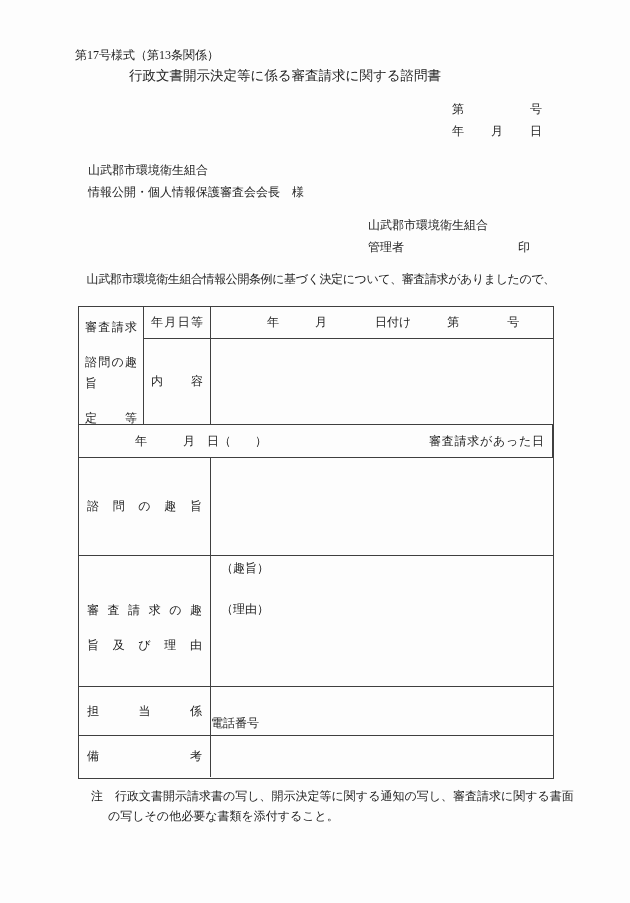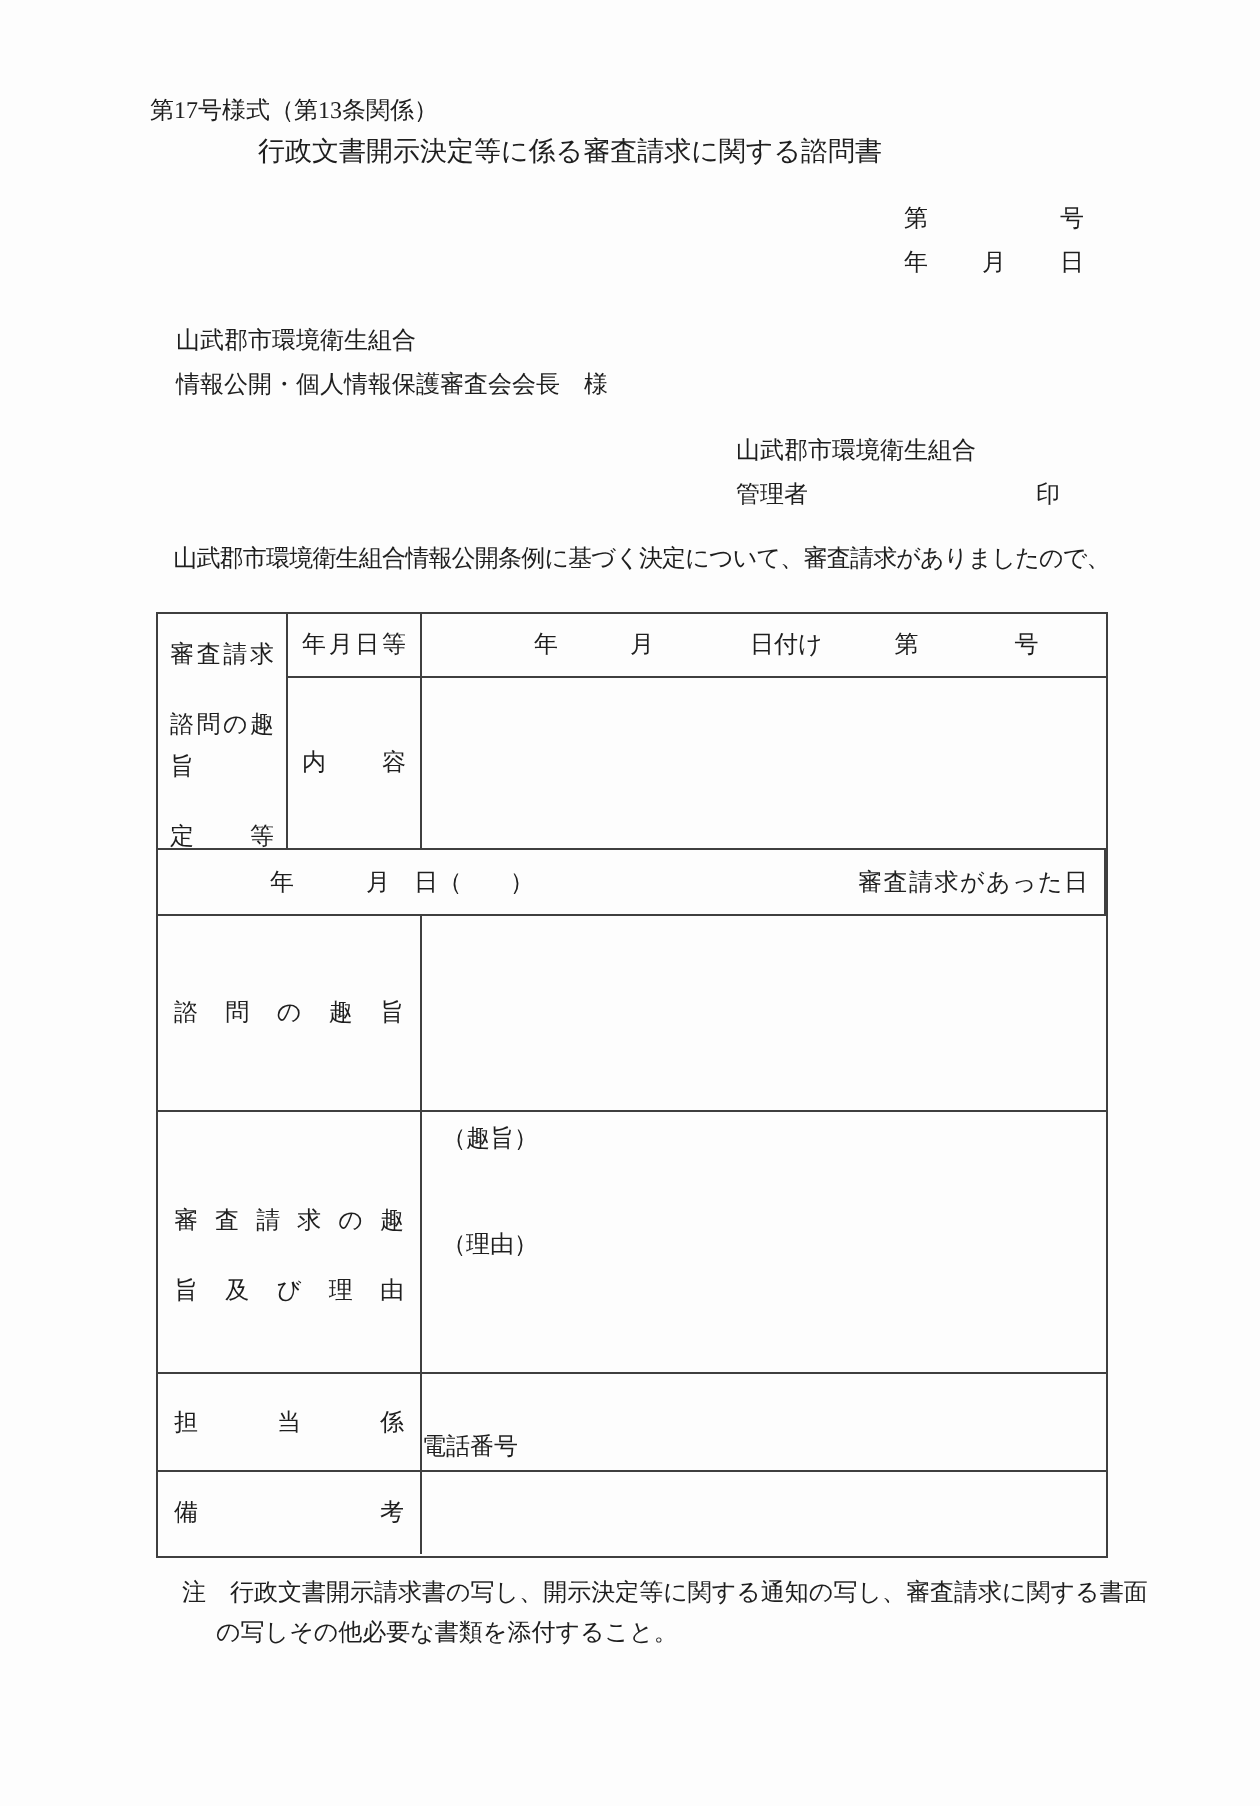"（趣旨）" .pr-cell { font-family: none -> Liberation Mono, monospace }
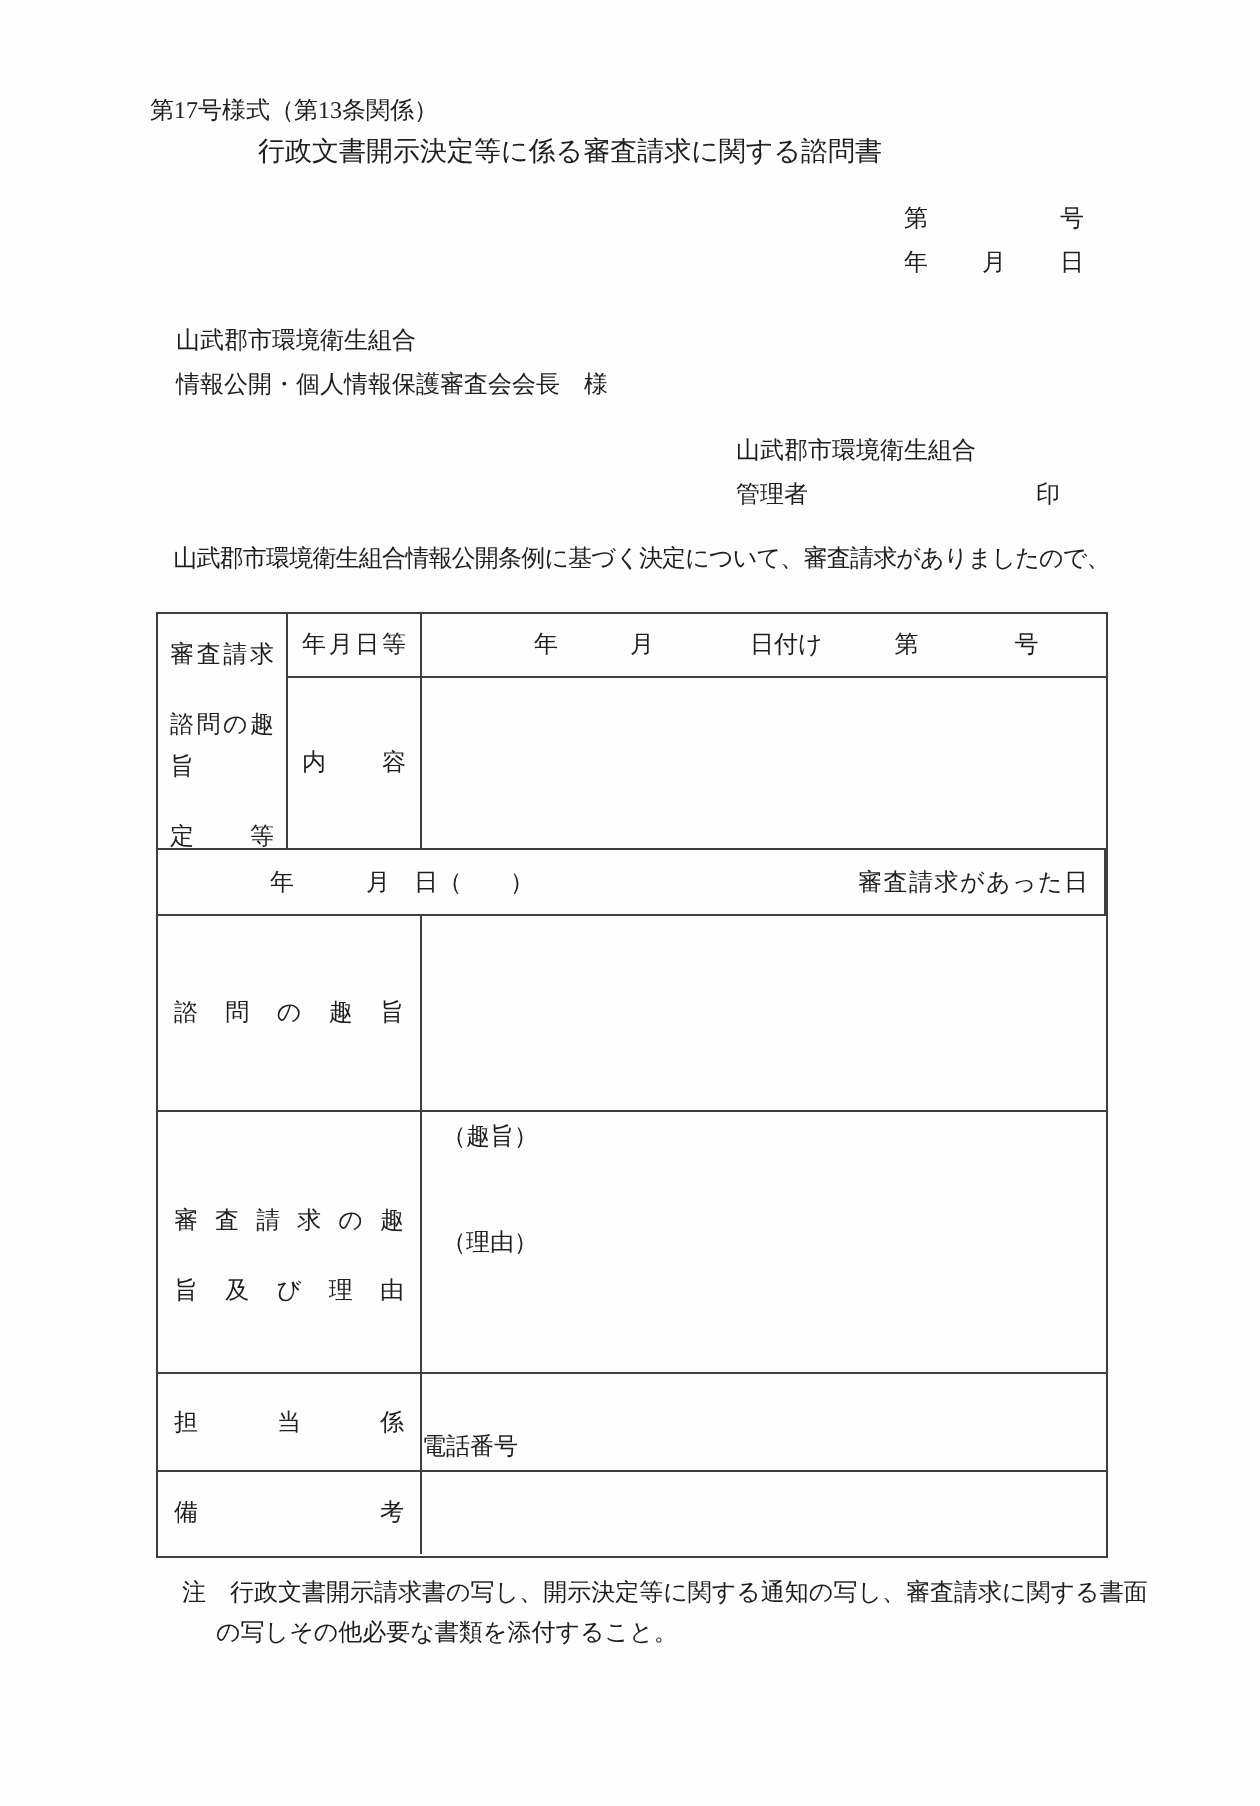"（理由）" .reason-head { margin-top: 38px -> 26px }
